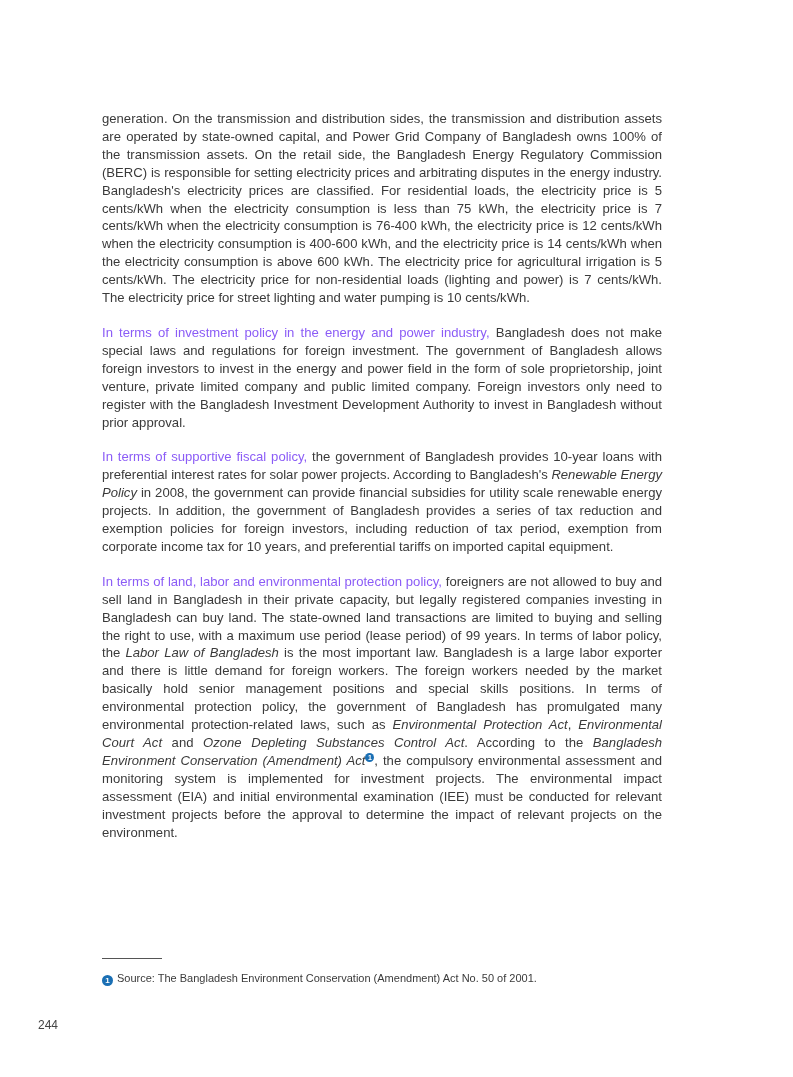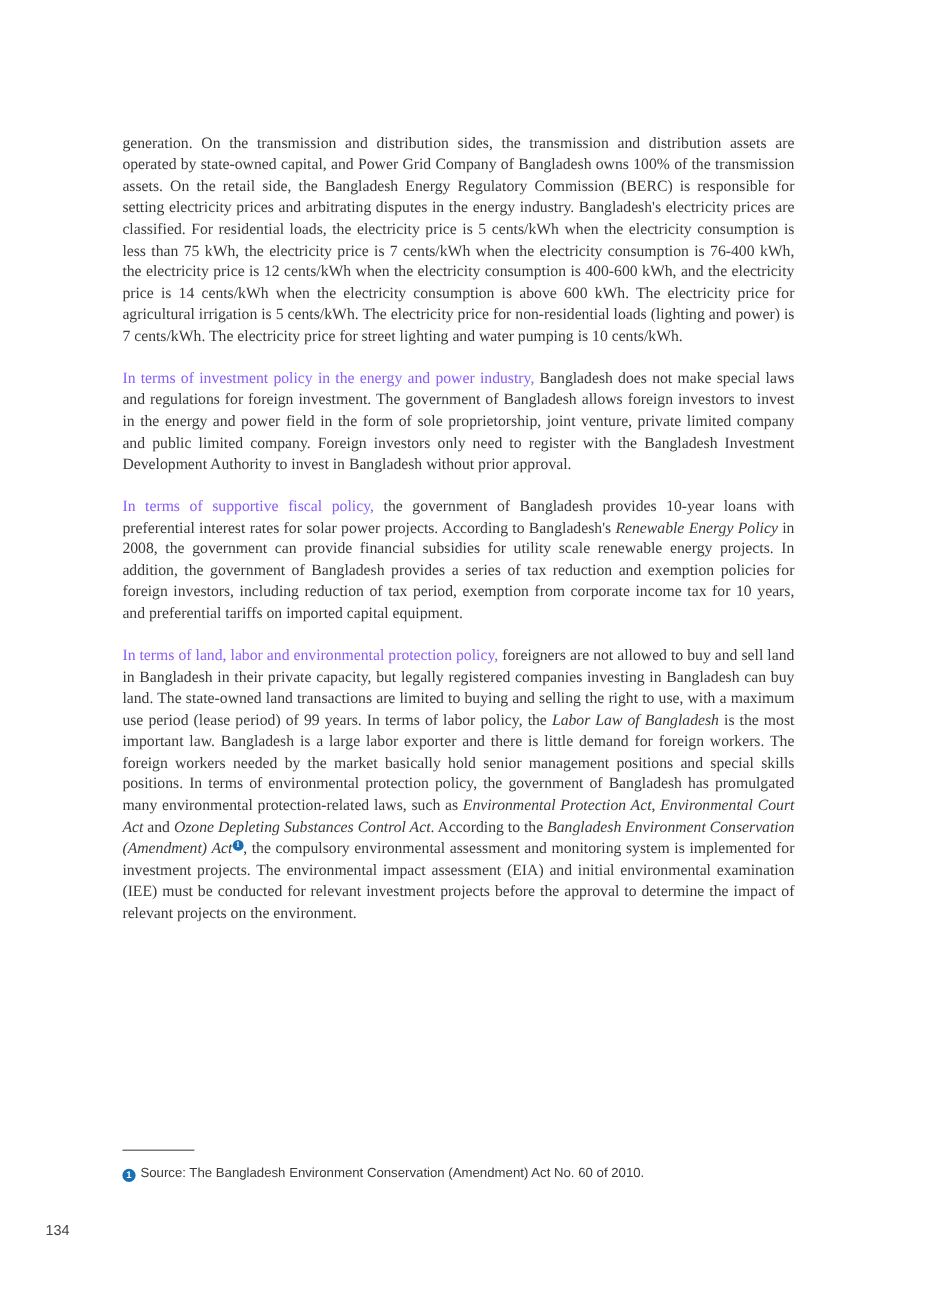"generation. On the transmission and" p.para { font-family: Liberation Serif, serif -> none }
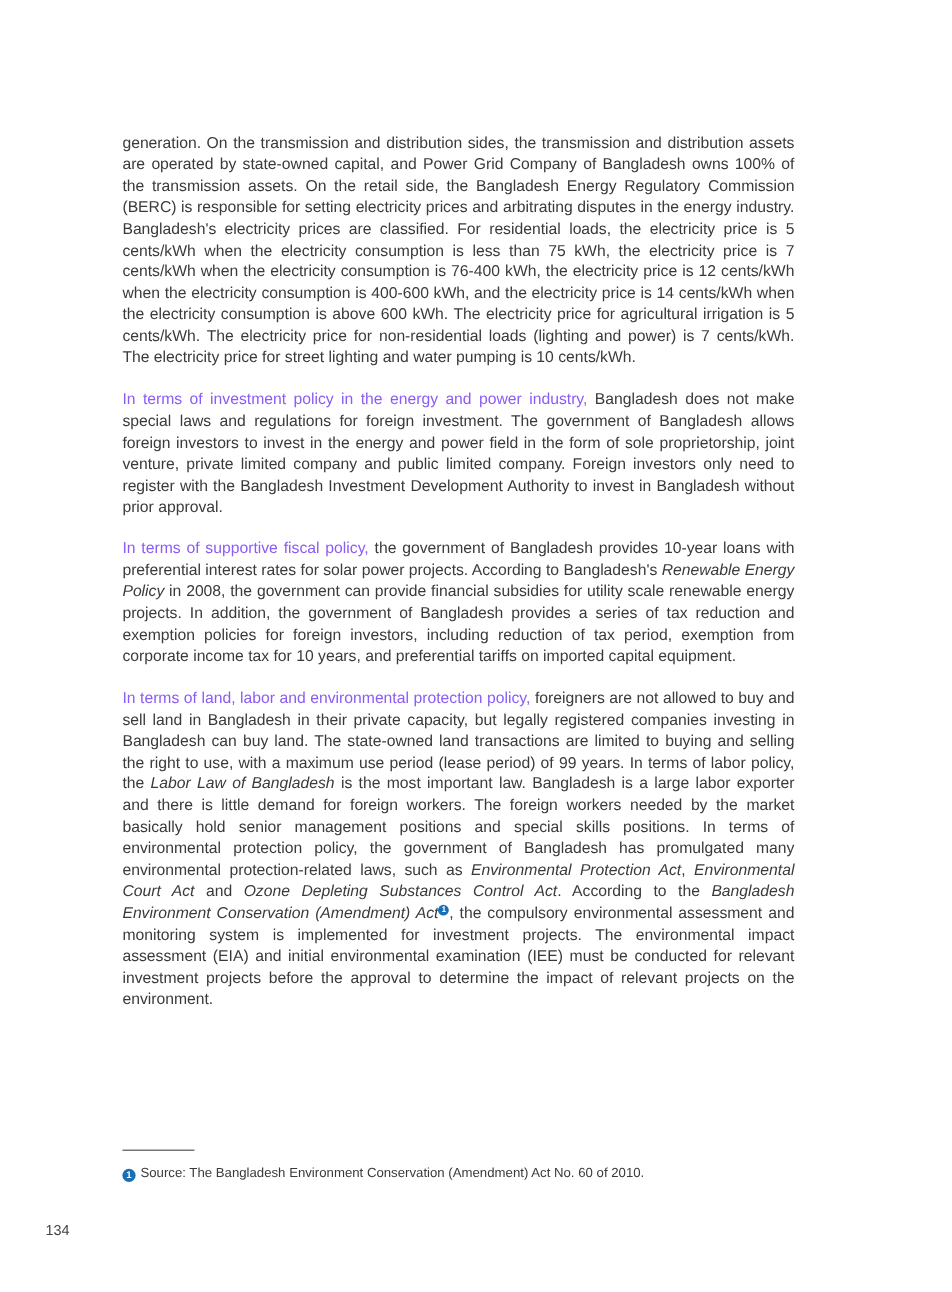"Source: The Bangladesh Environment" span { text: 60 of 2010 -> 50 of 2001 }
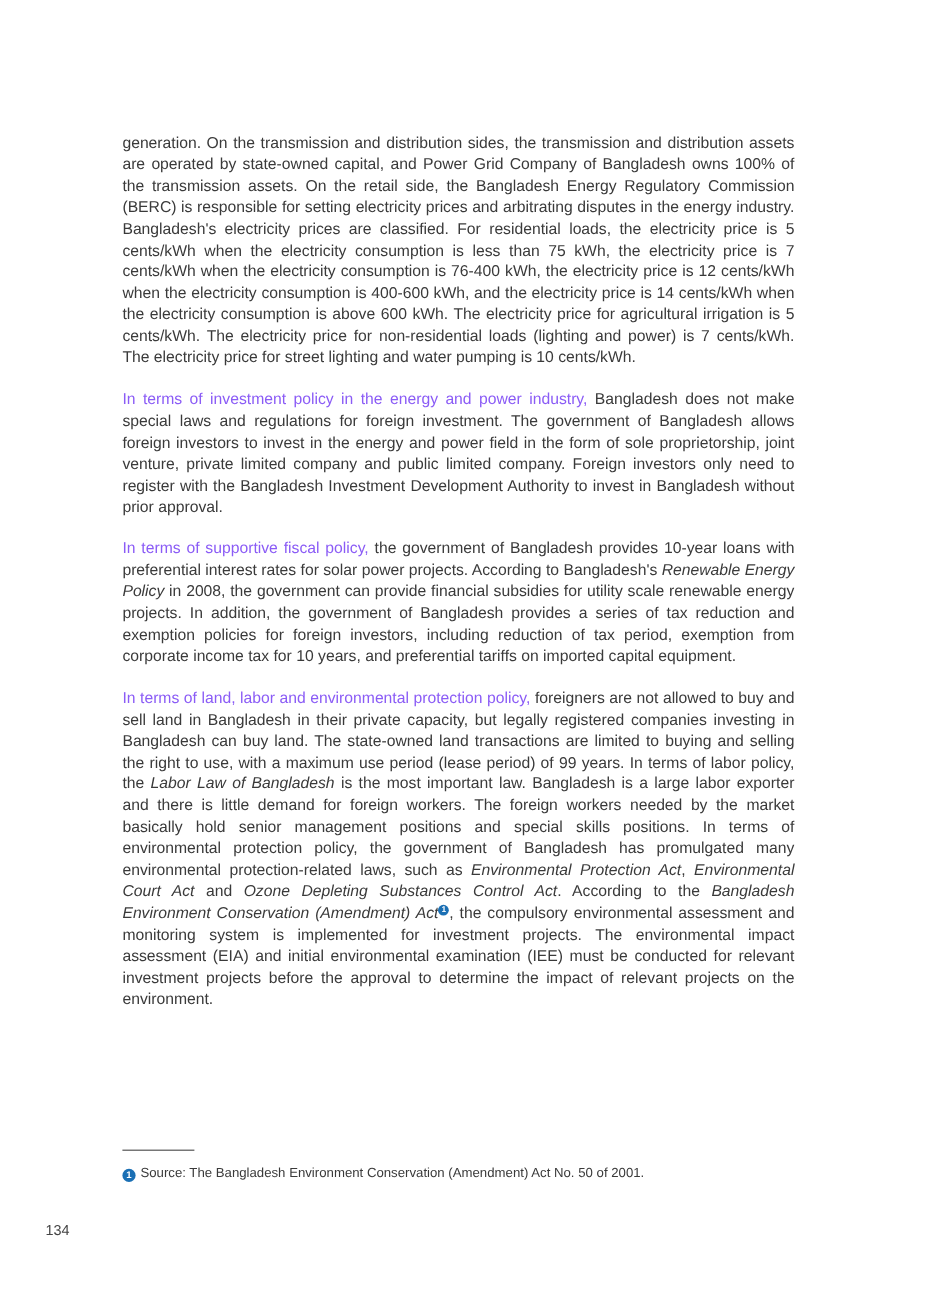"134" div.page-number { text: 134 -> 244 }
